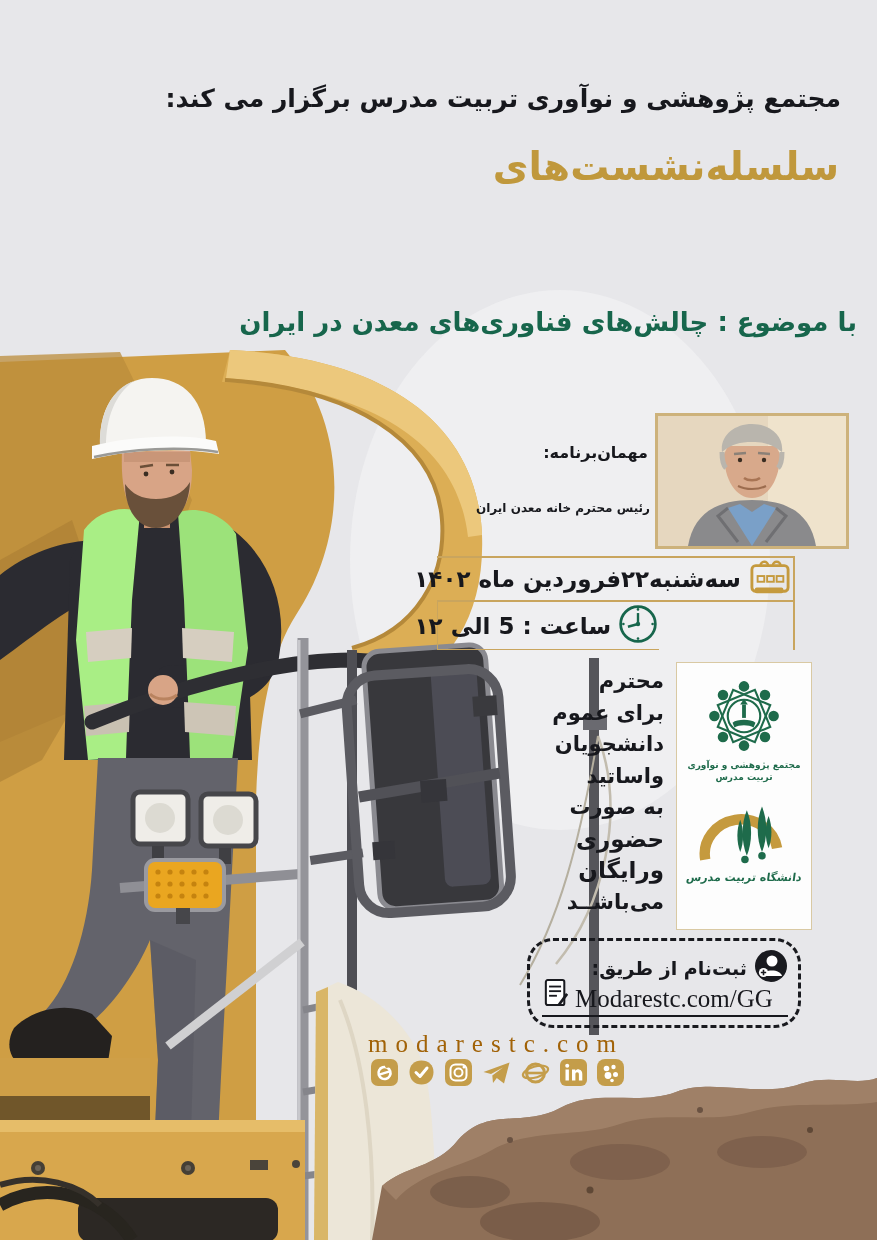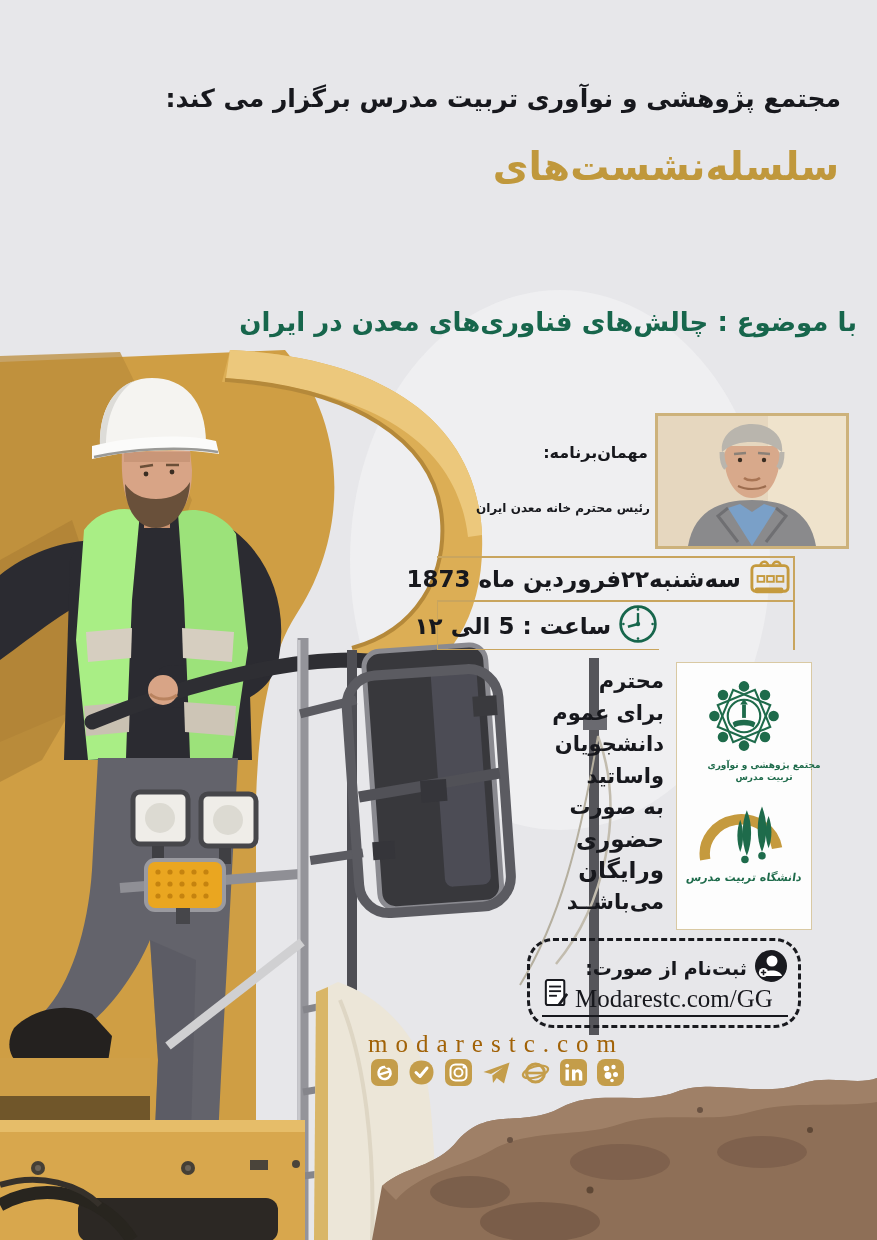"سهشنبه۲۲فروردین ماه 1873" span.sch-text { text: 1873 -> ۱۴۰۲ }
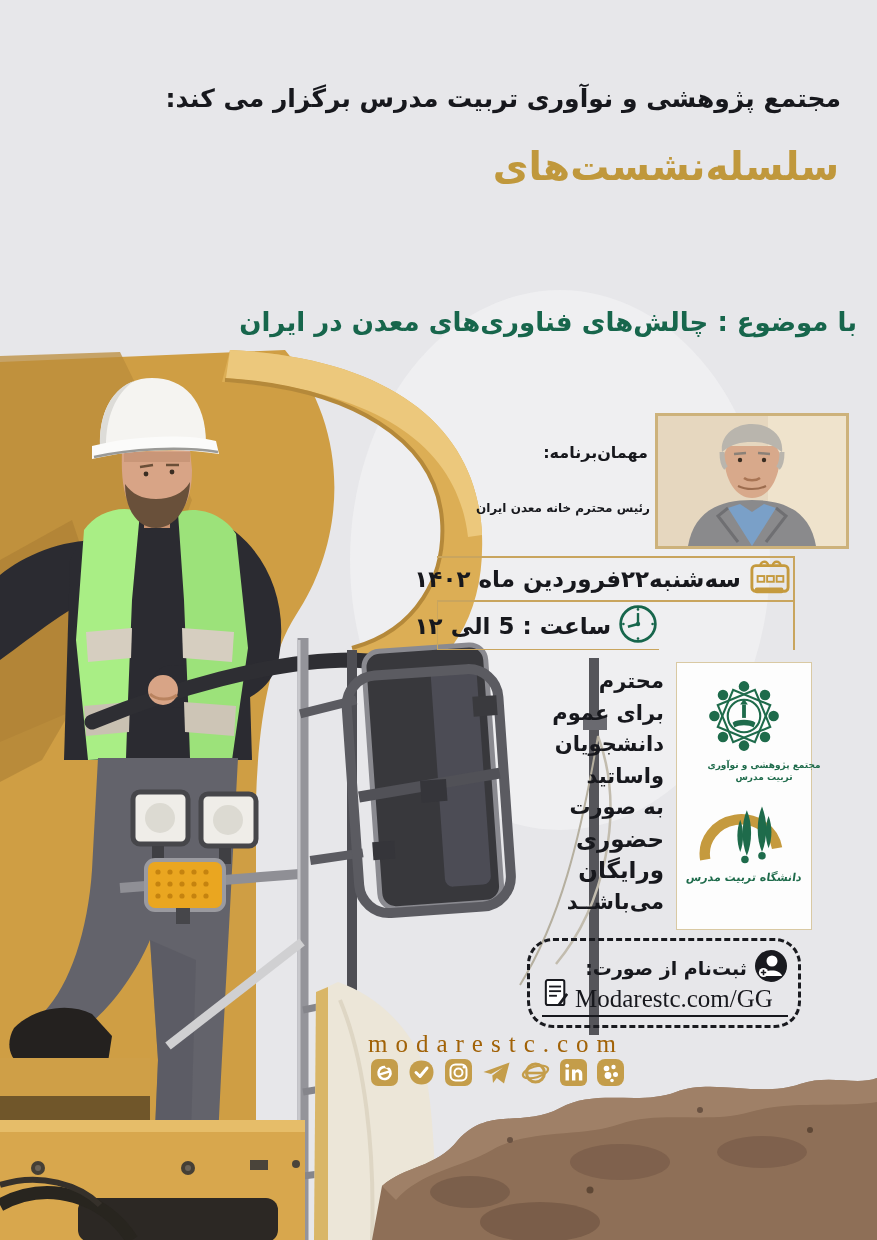"مجتمع پژوهشی و نوآوری" .logo-cap1 { margin-left: 20px -> none }
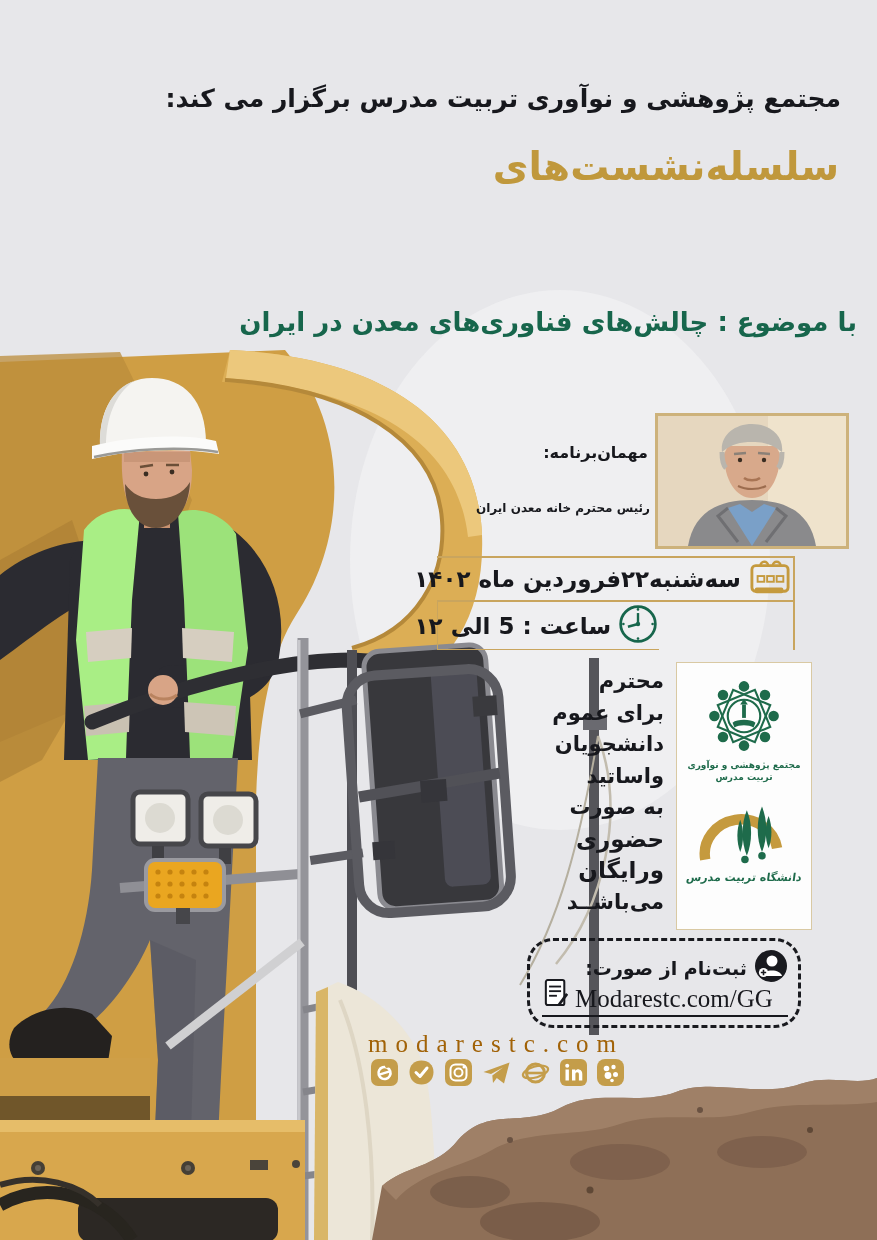"ثبت‌نام از صورت:" span.reg-label { text: صورت -> طریق }
